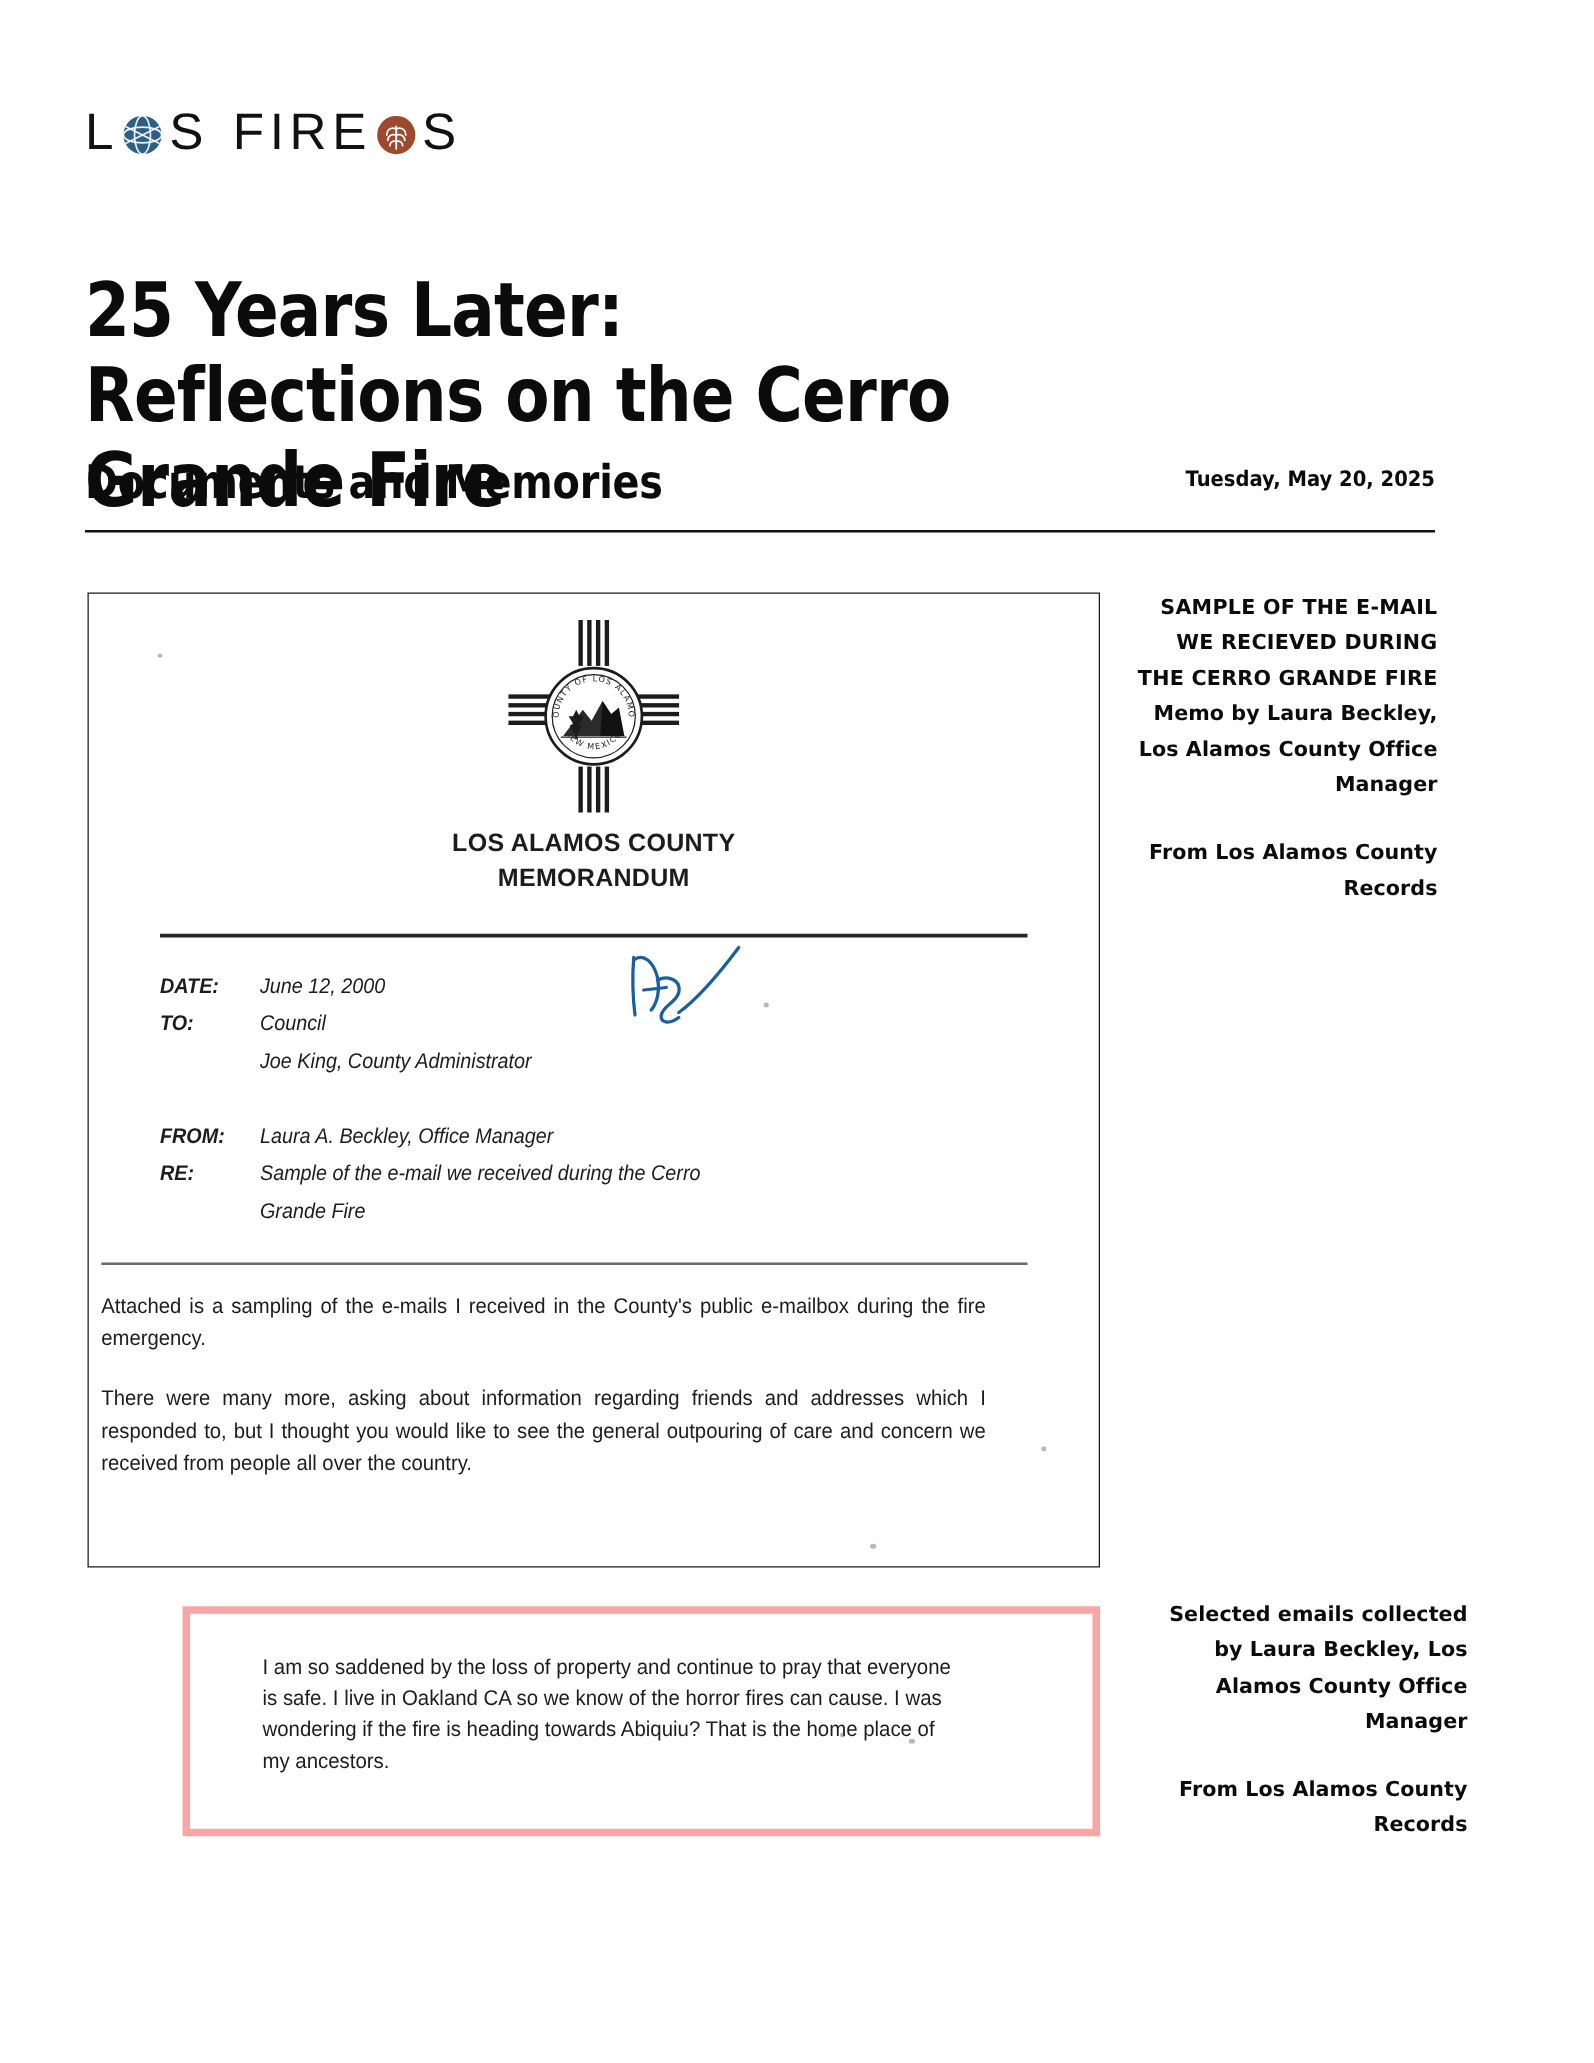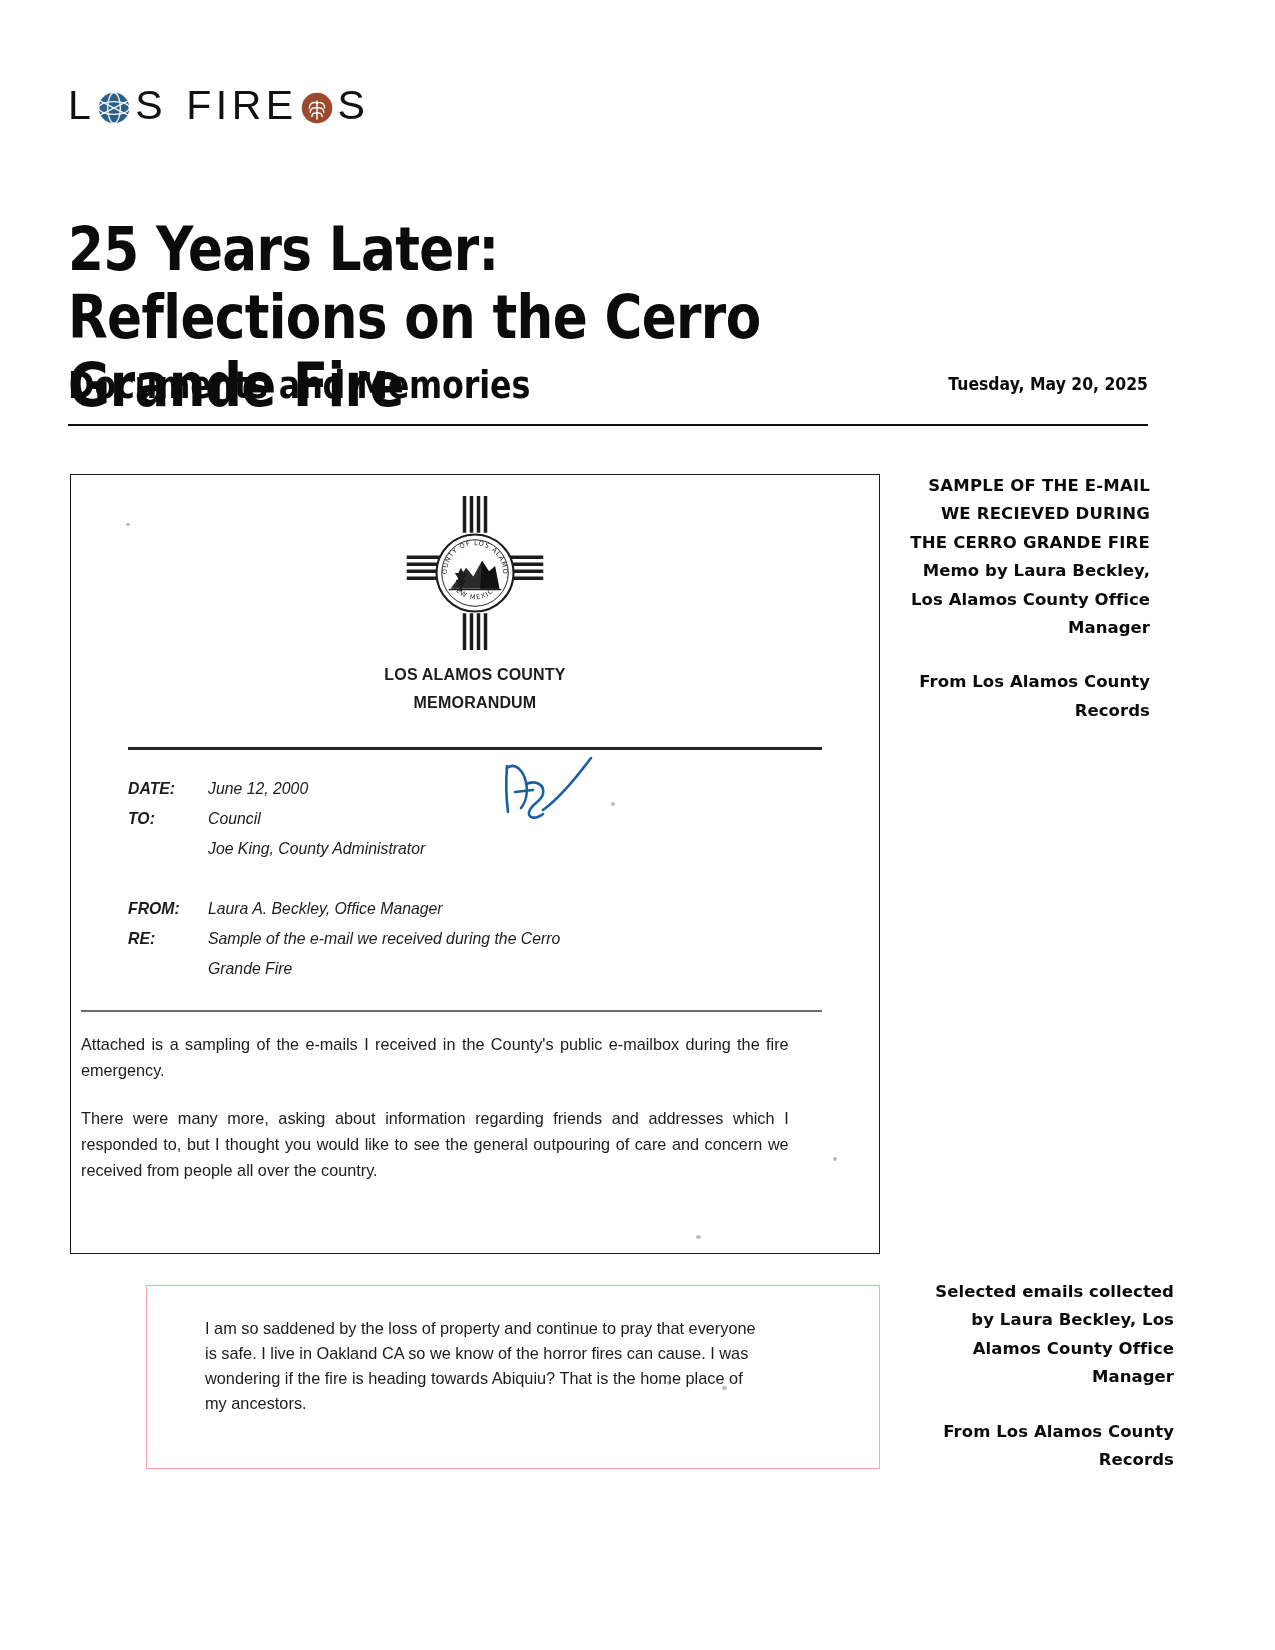"LOS ALAMOS COUNTY" .memo-title { font-size: 16px -> 20px }
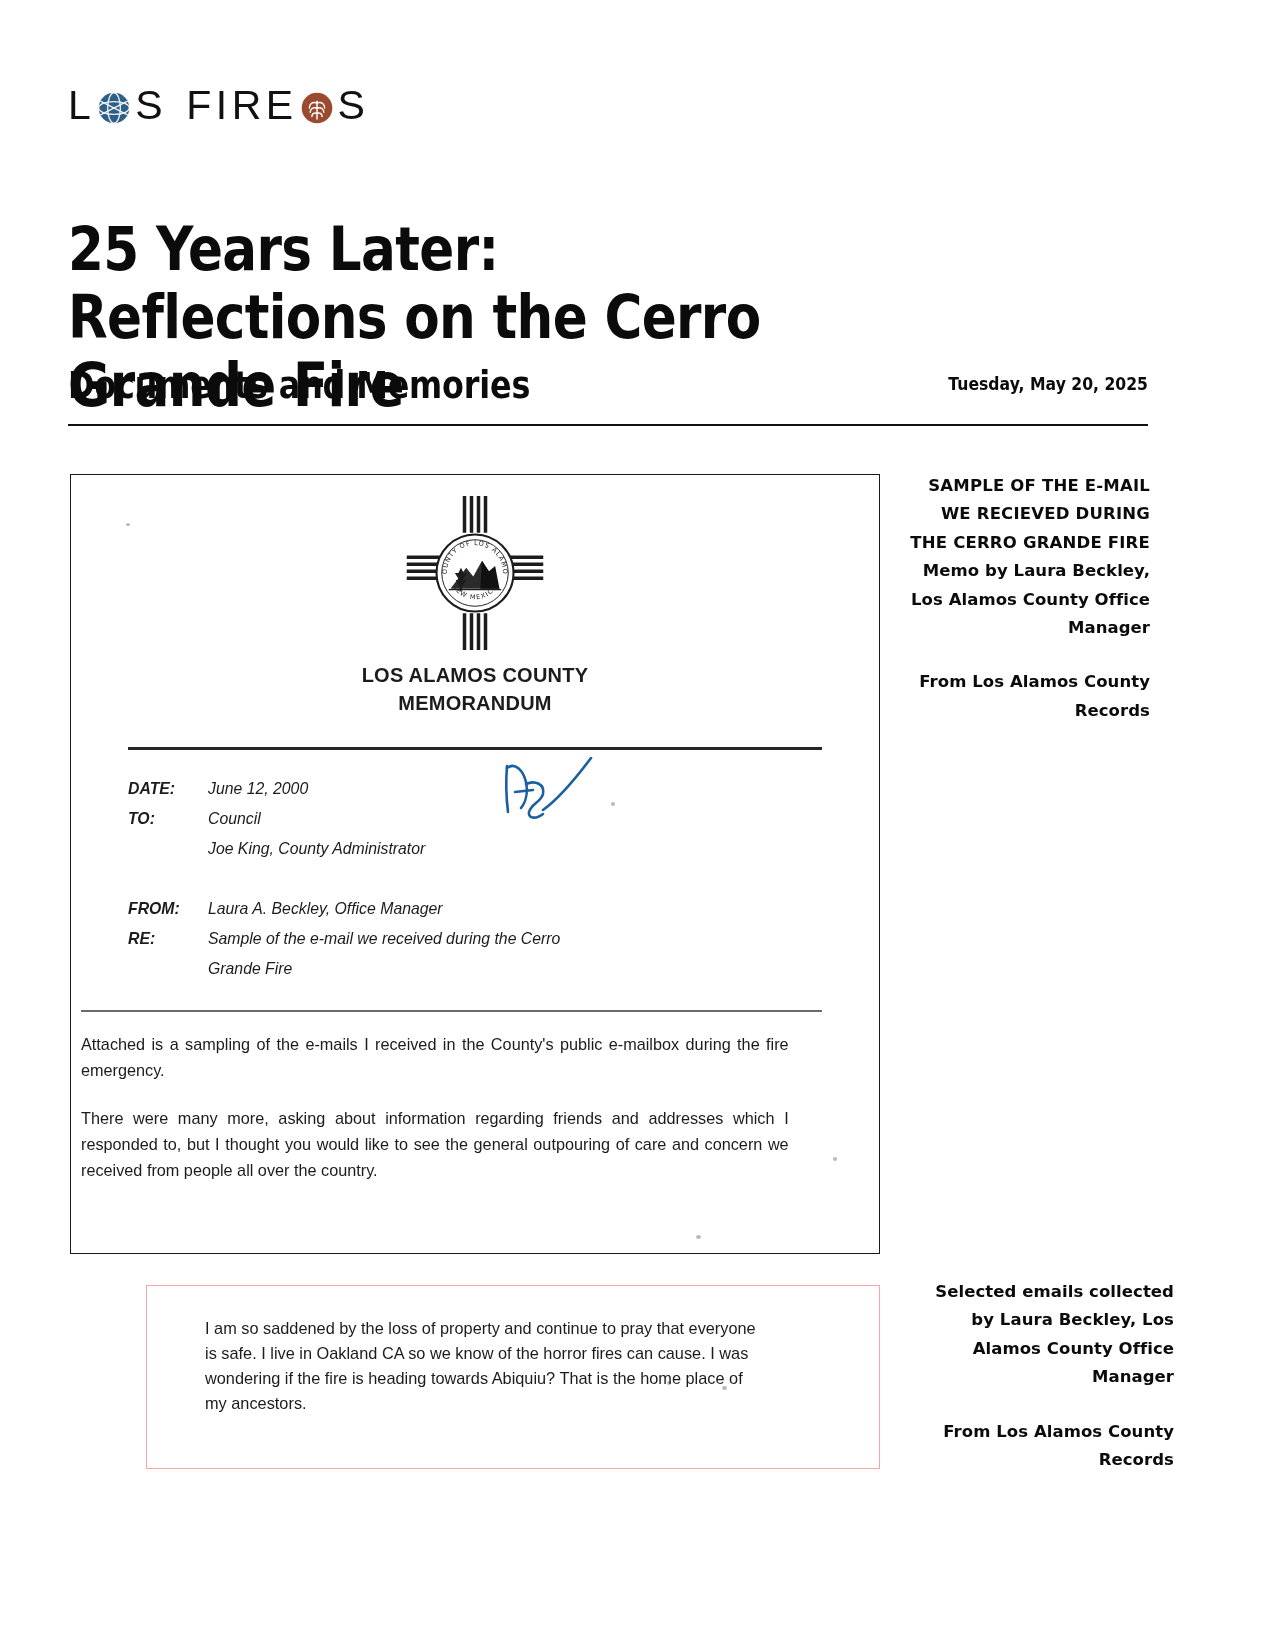"I am so saddened by" .scan-email { border: 1px solid #fca5a5 -> 6px solid #fca5a5 }
